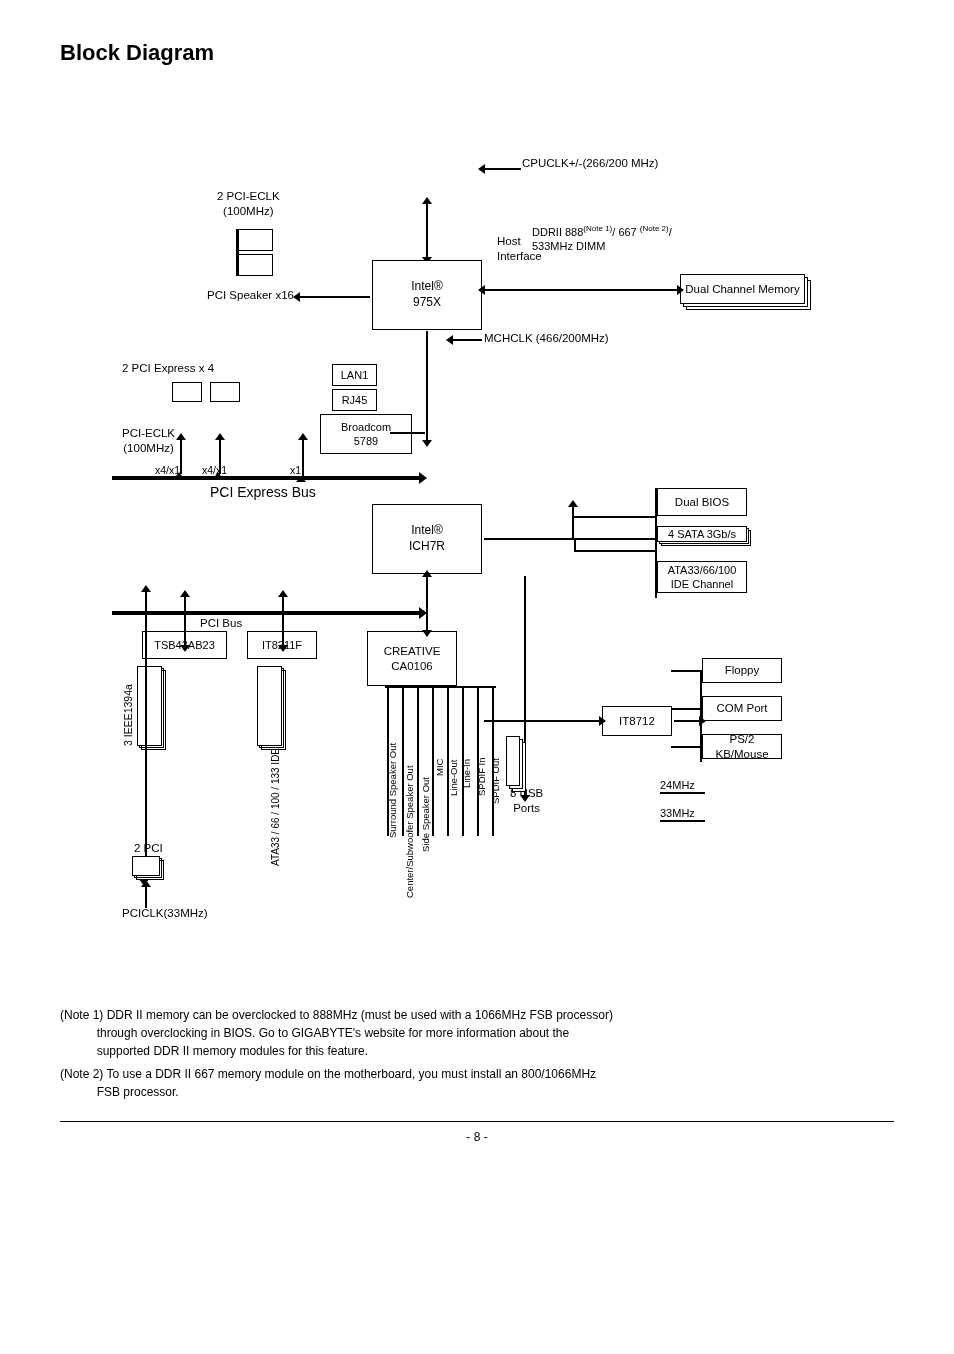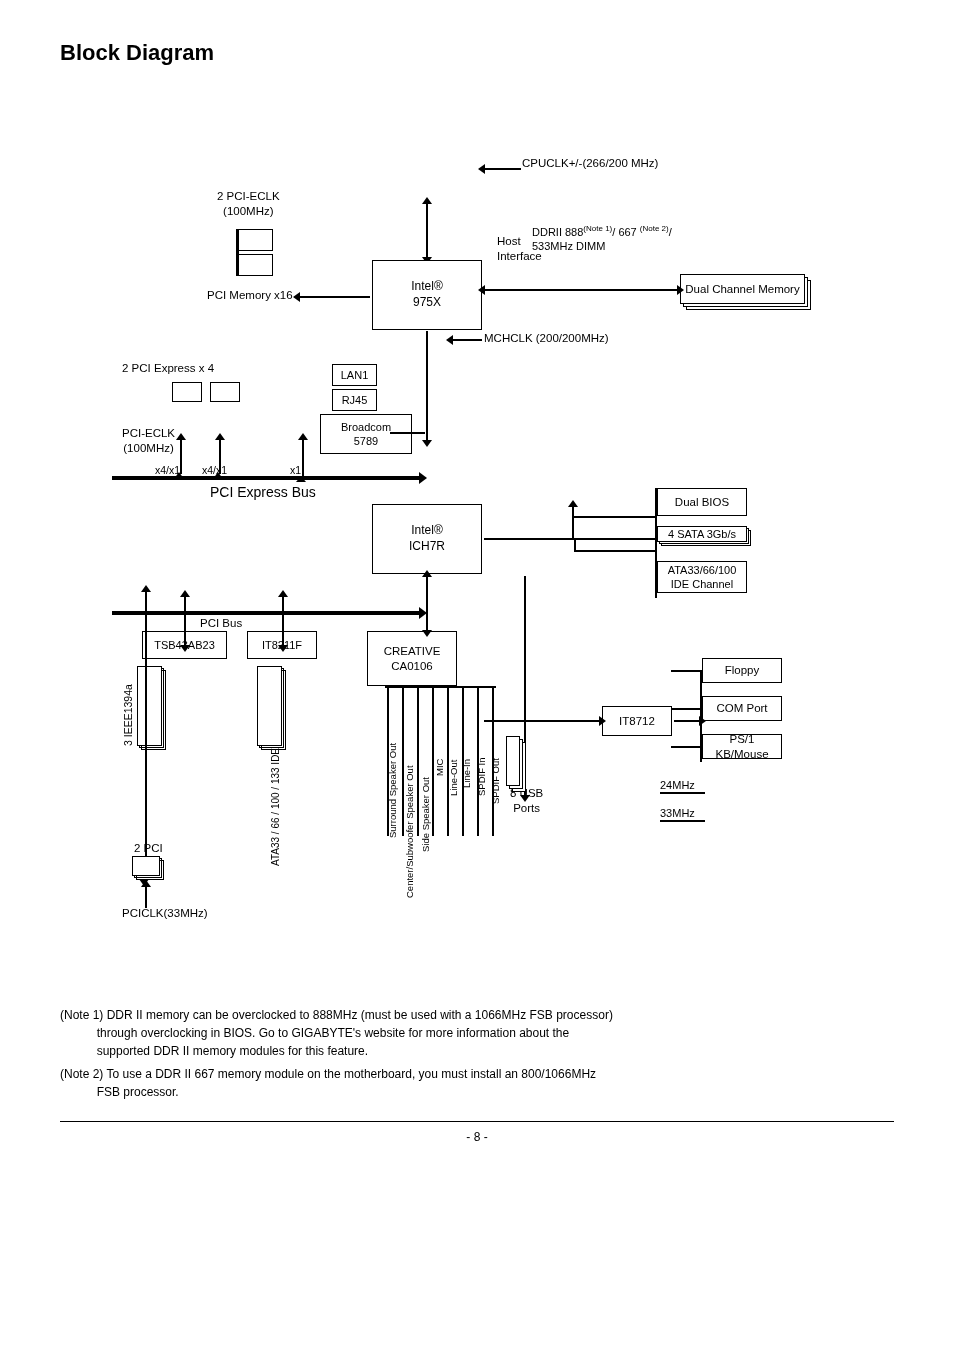"PCI Memory x16" div.label { text: Memory -> Speaker }
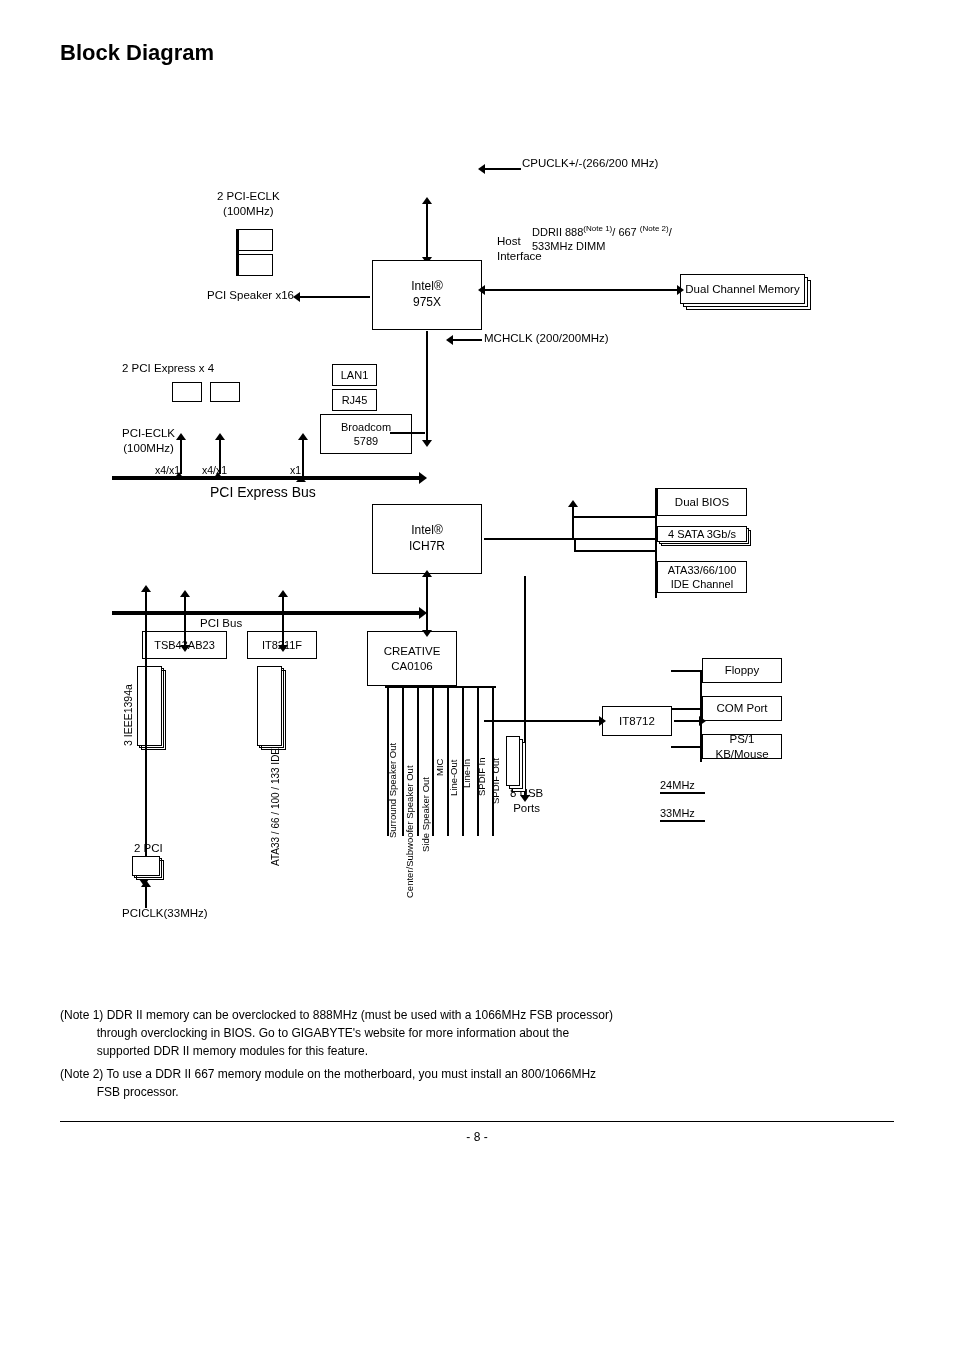"MCHCLK (200/200MHz)" div.label { text: 200/200MHz -> 466/200MHz }
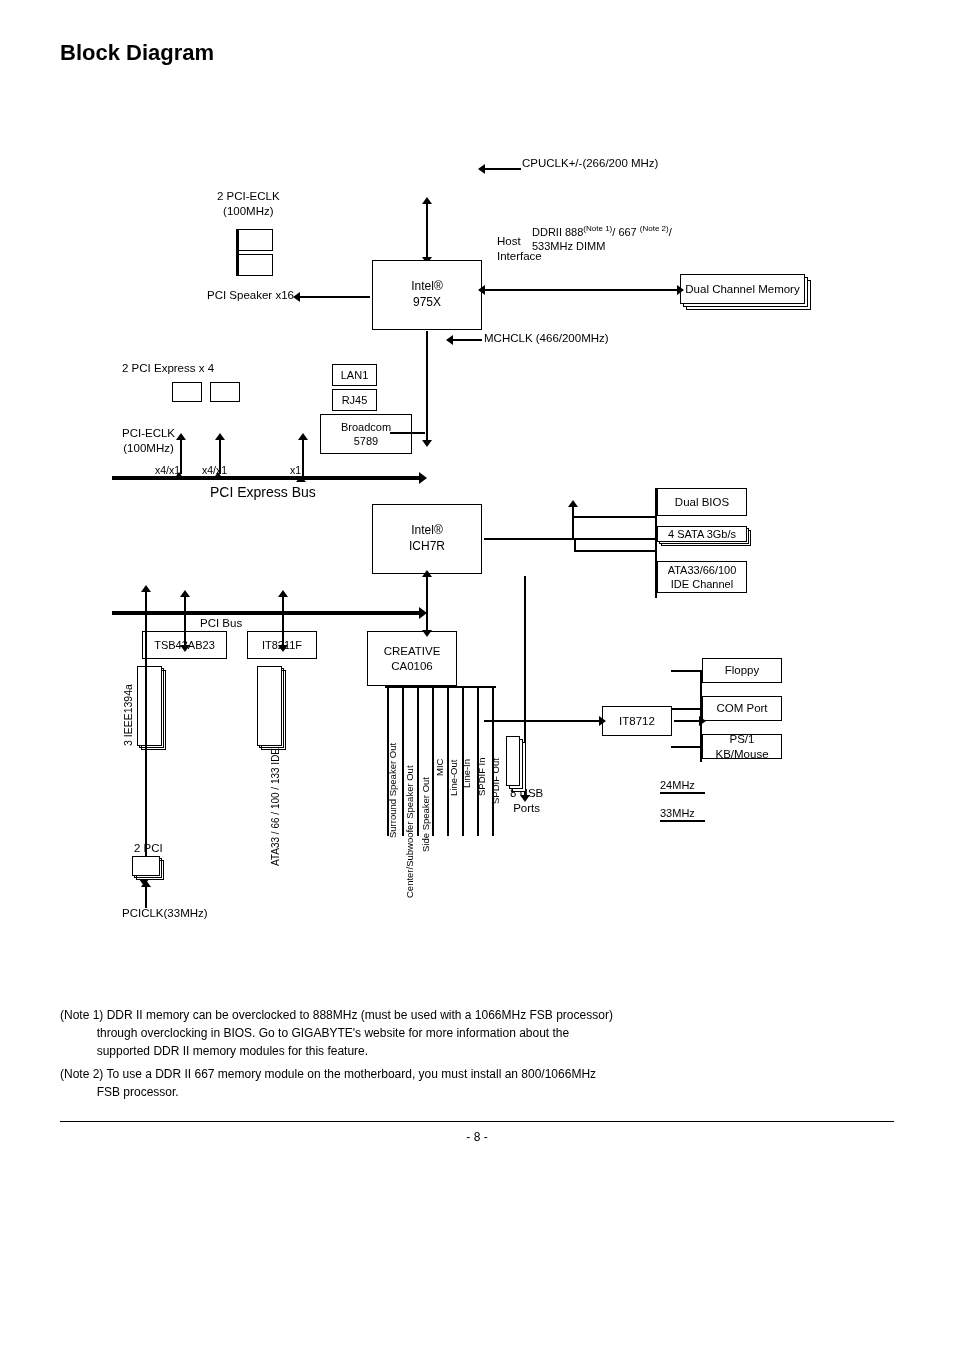"PS/1 KB/Mouse" div.box { text: PS/1 -> PS/2 }
